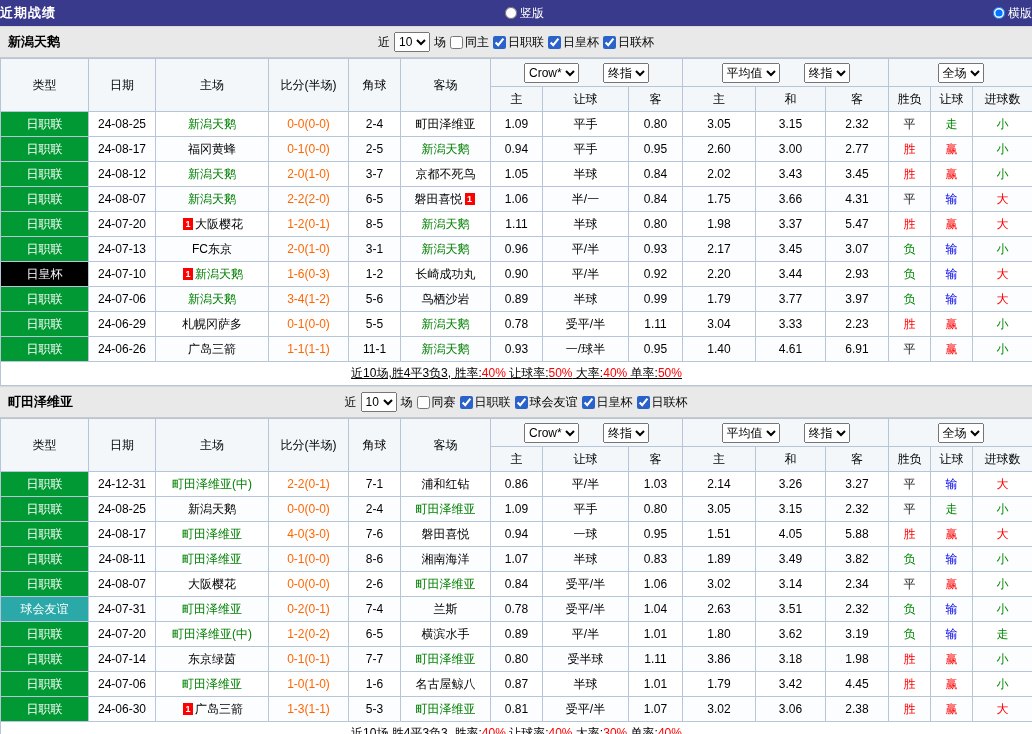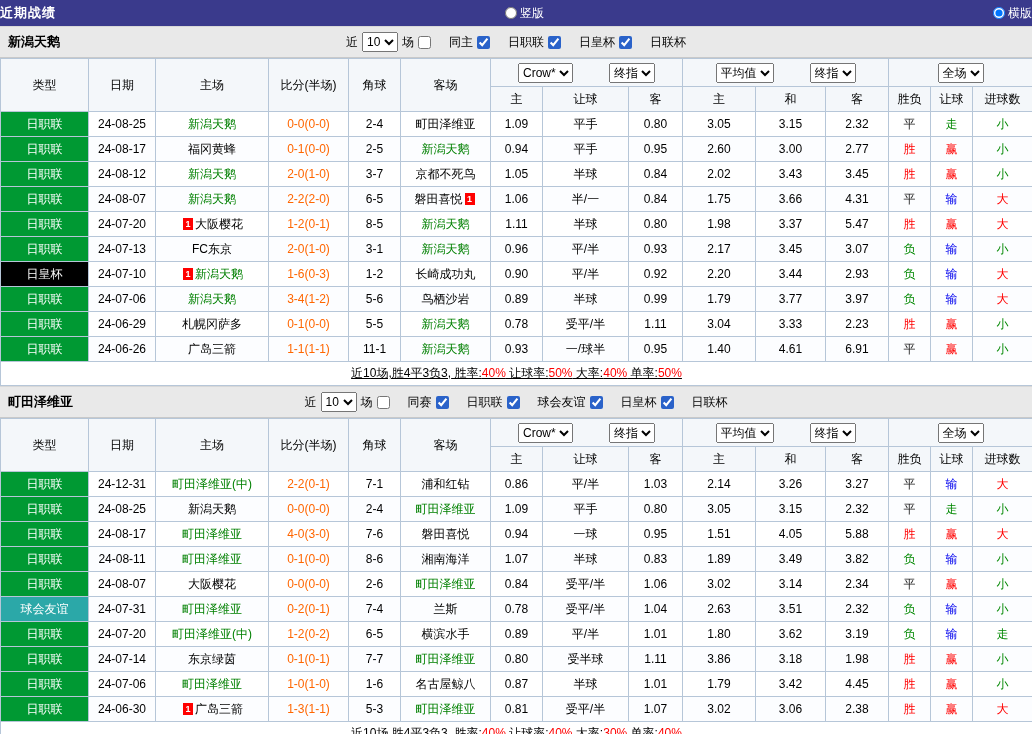"同主" .cbl { gap: 18px -> 2px }
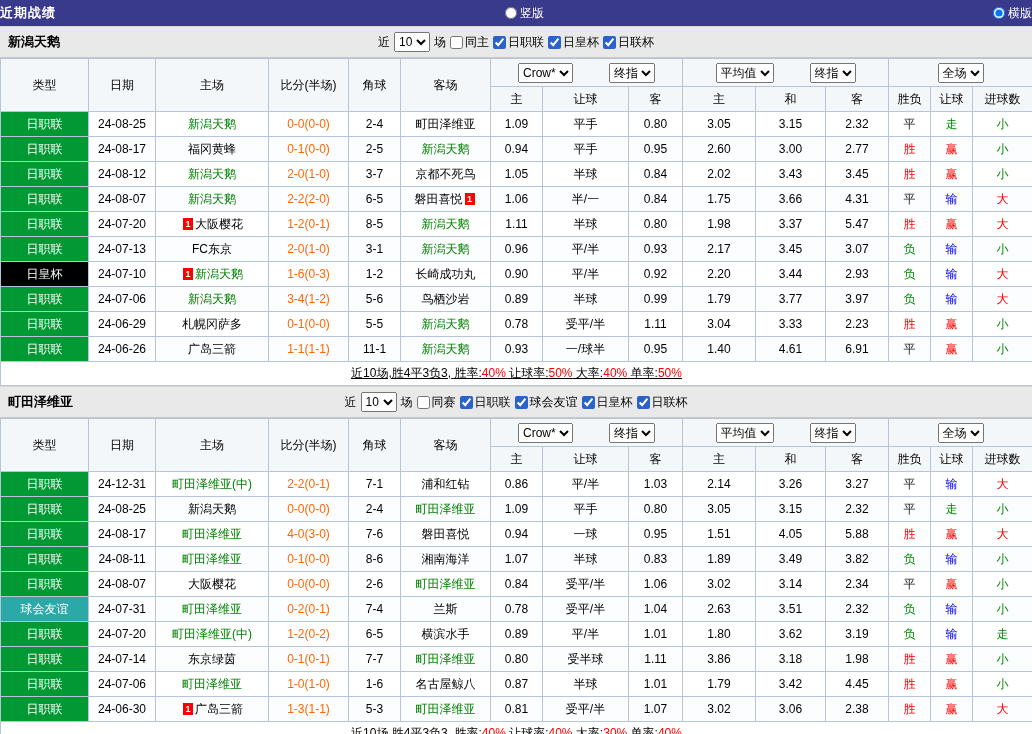"Crow*" .selcell select { margin: 0 18px -> 0 12px }
